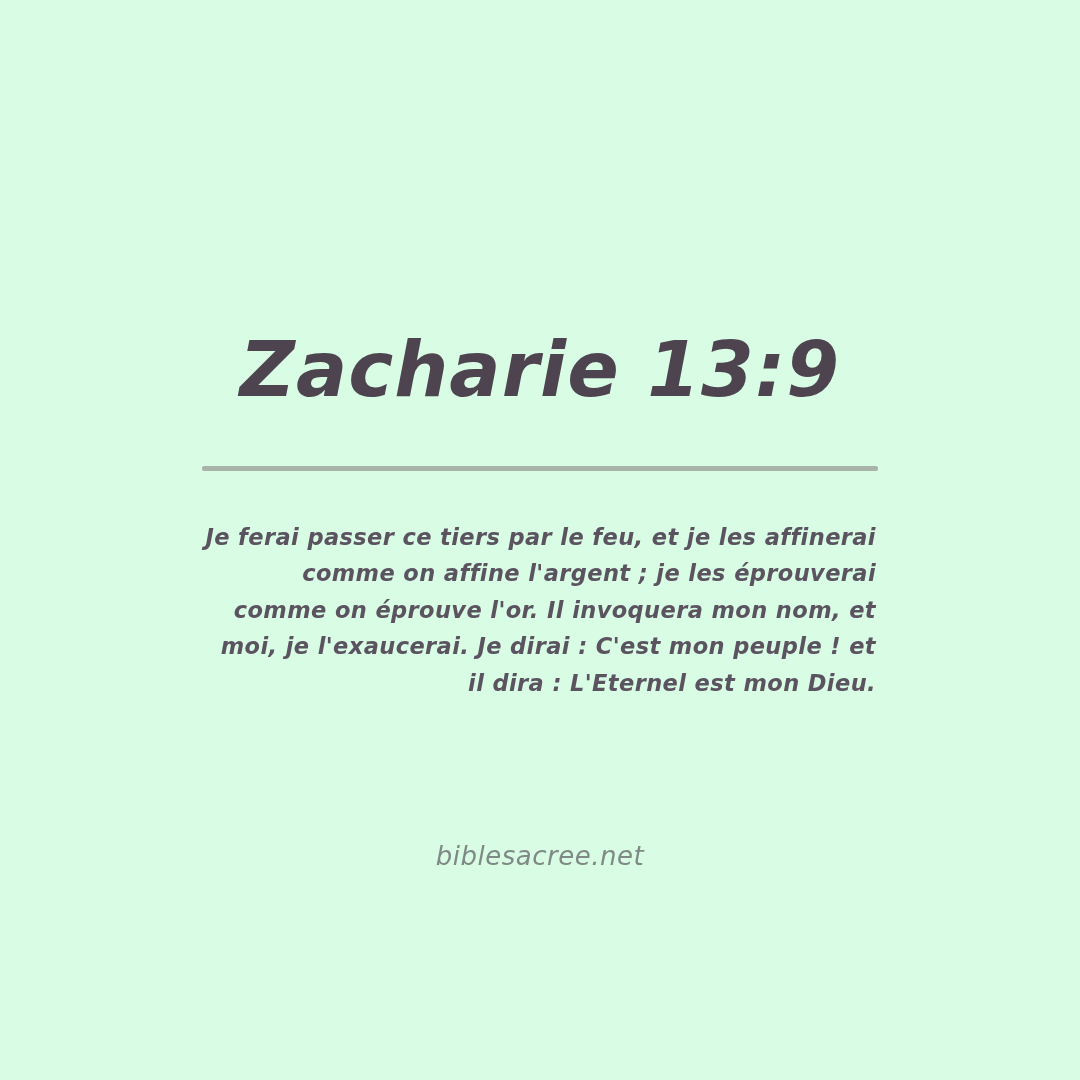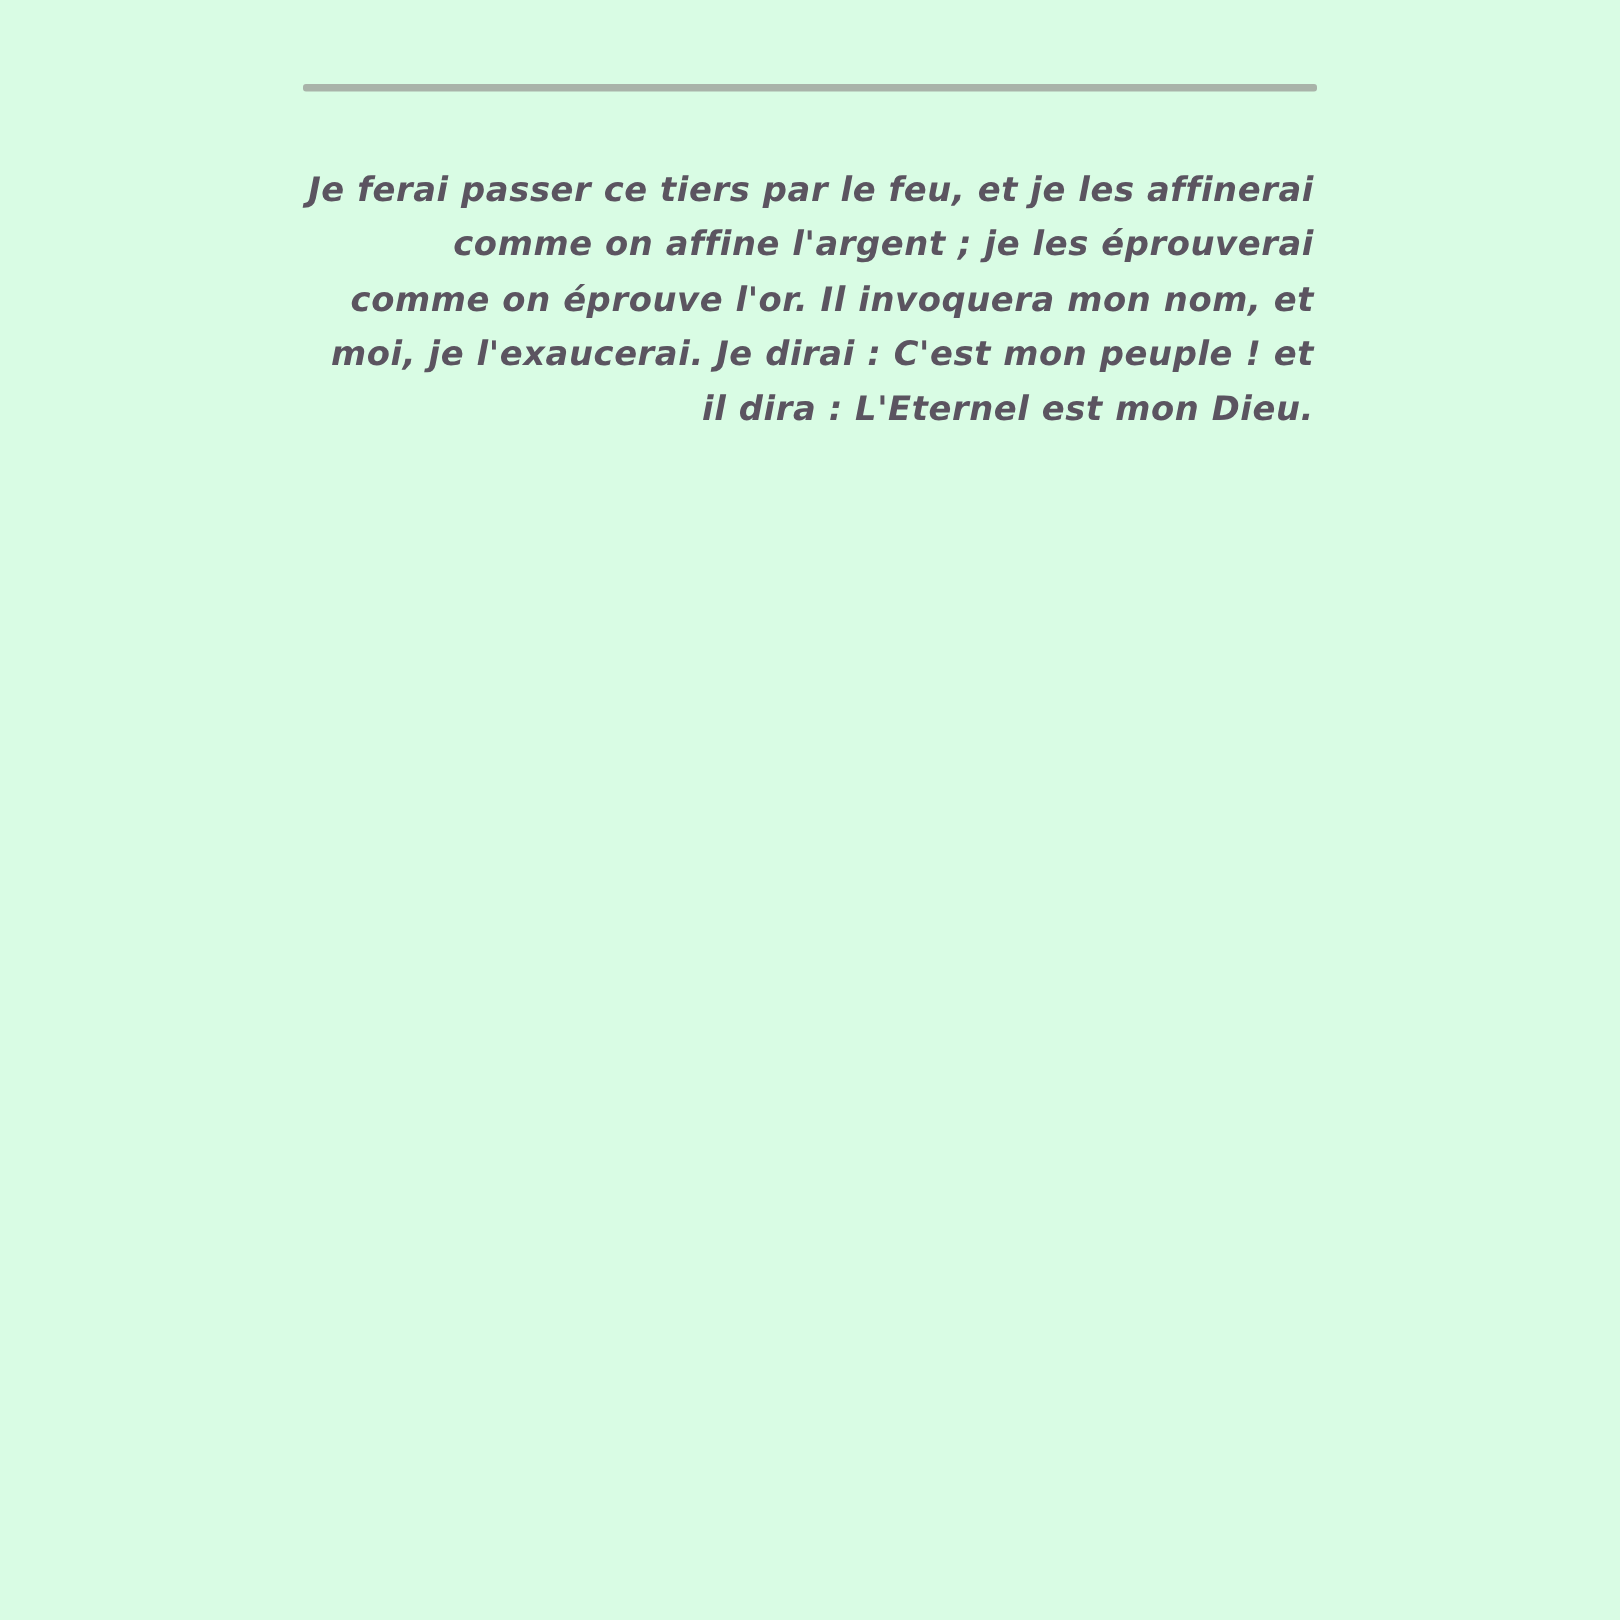"Zacharie 13:9" div.reference { html: none -> <div>Zacharie 13:9</div> }
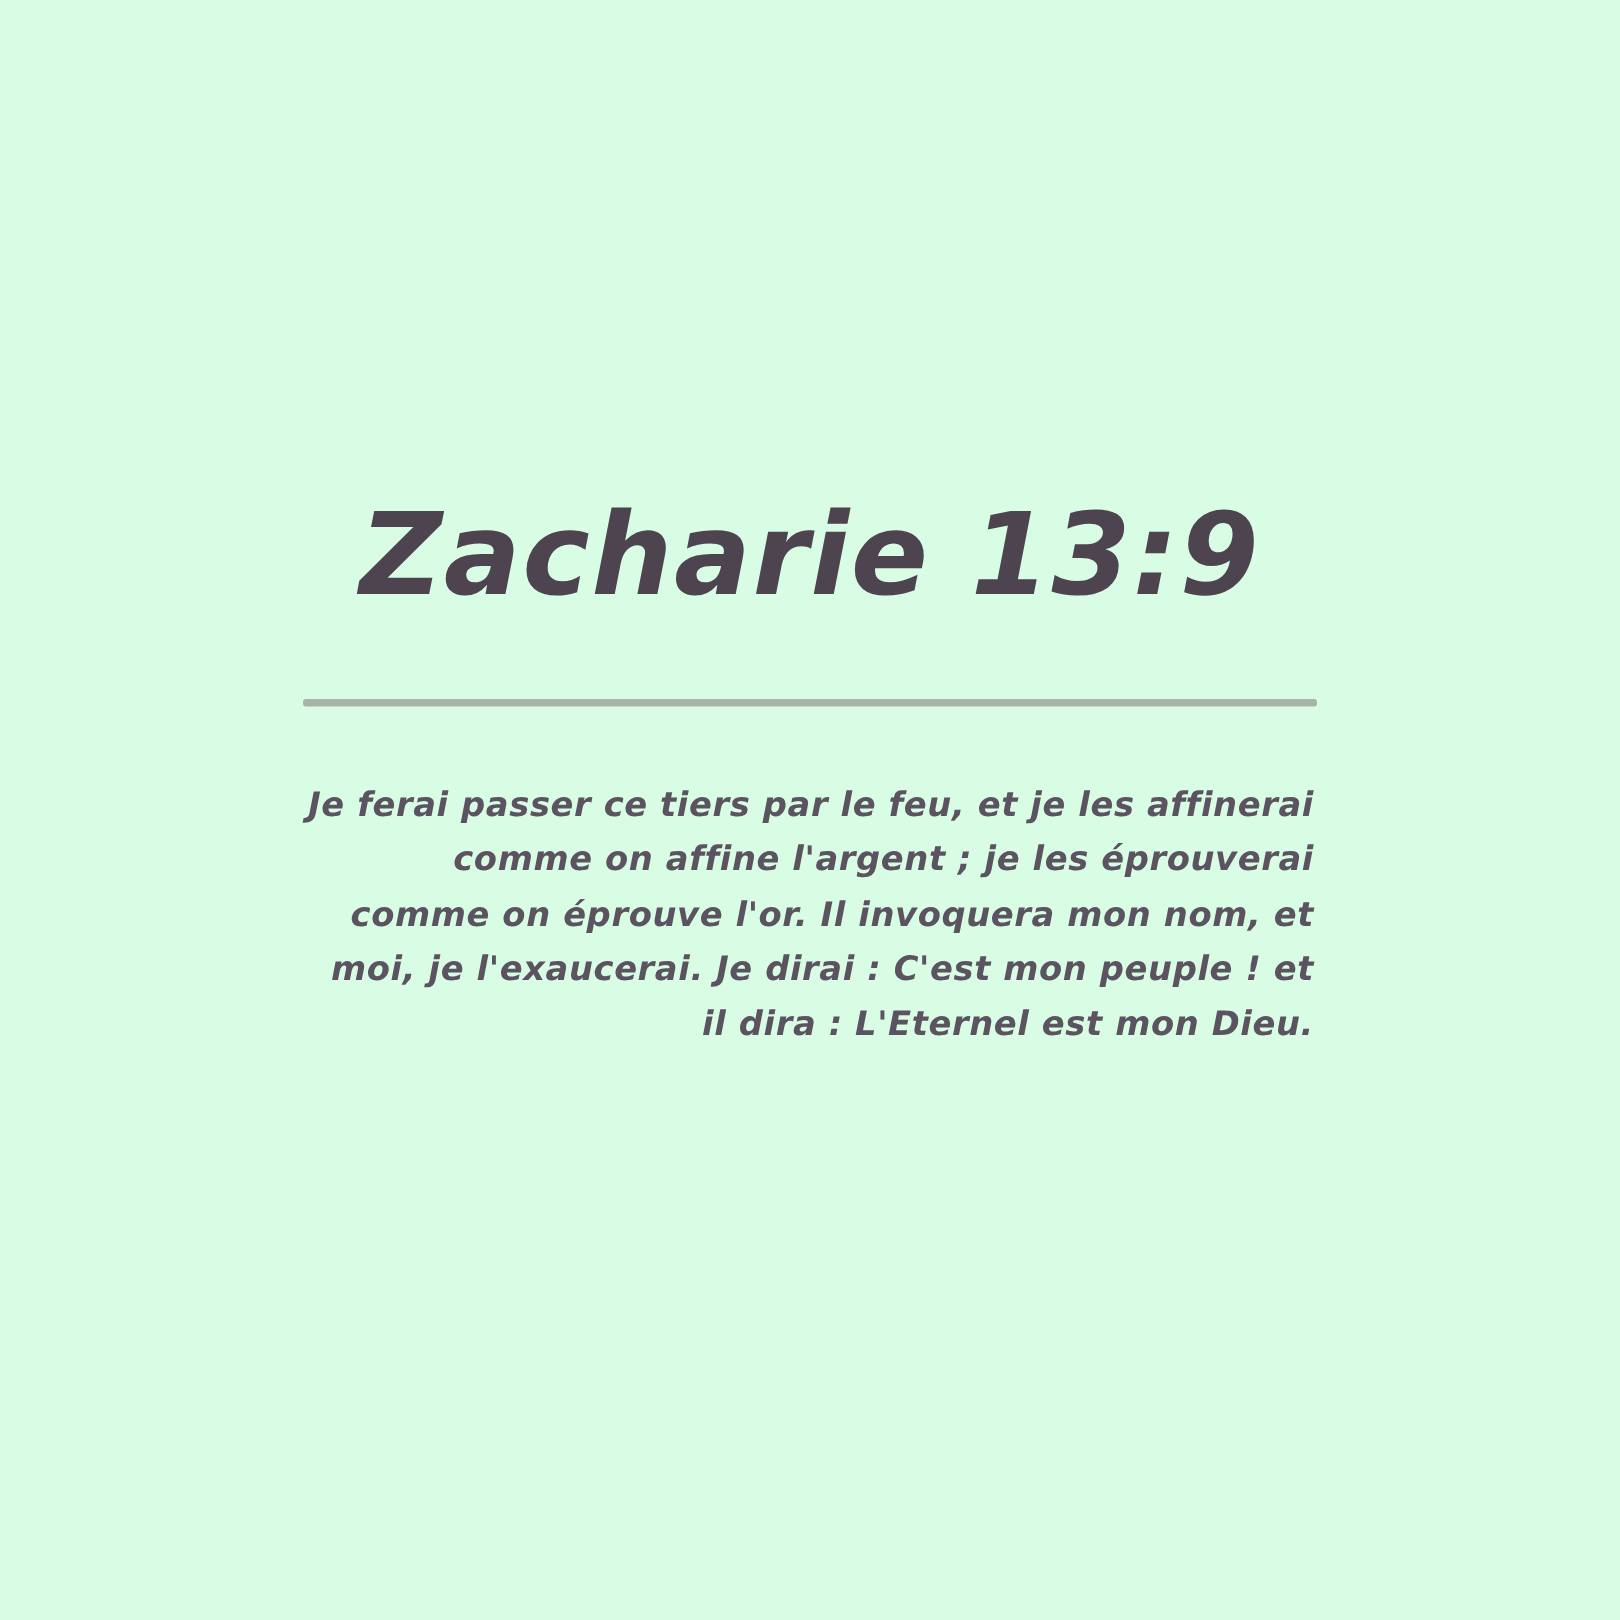"biblesacree.net" div.site { html: none -> <div>biblesacree.net</div> }
